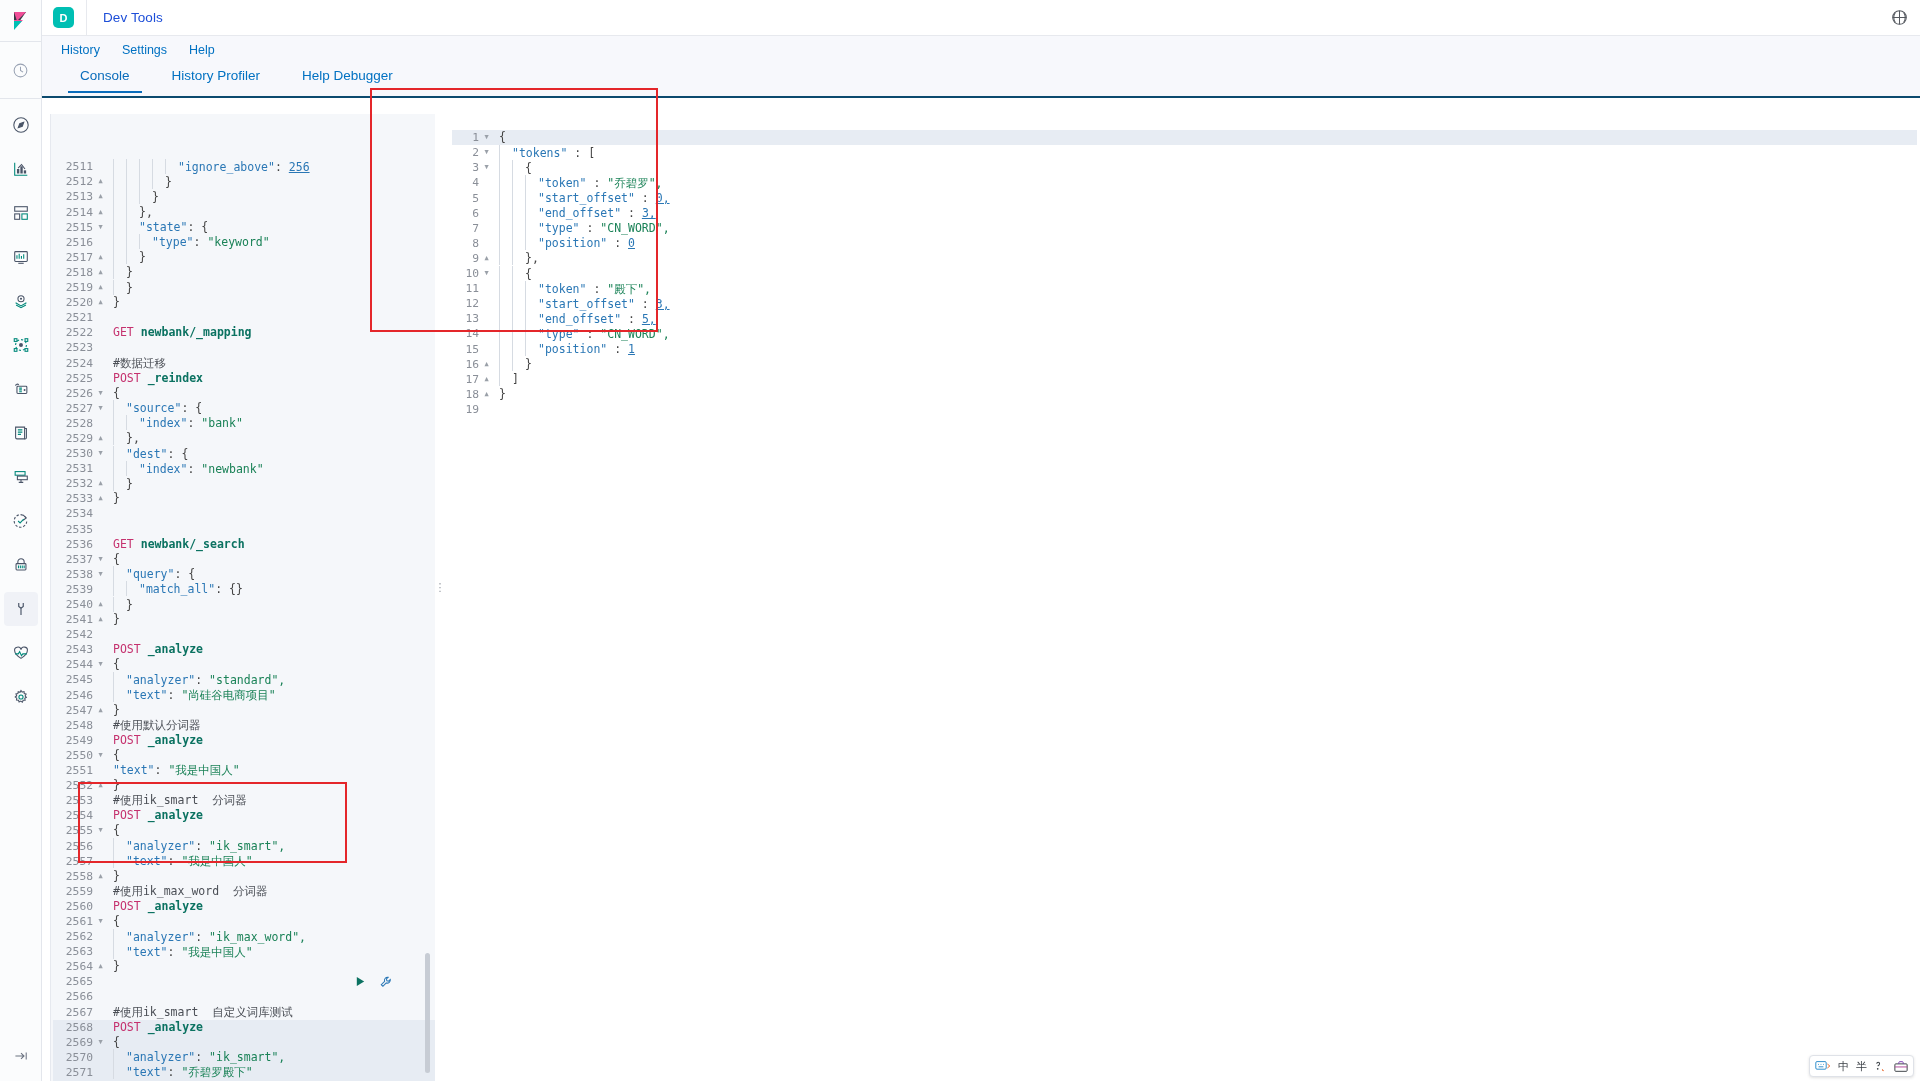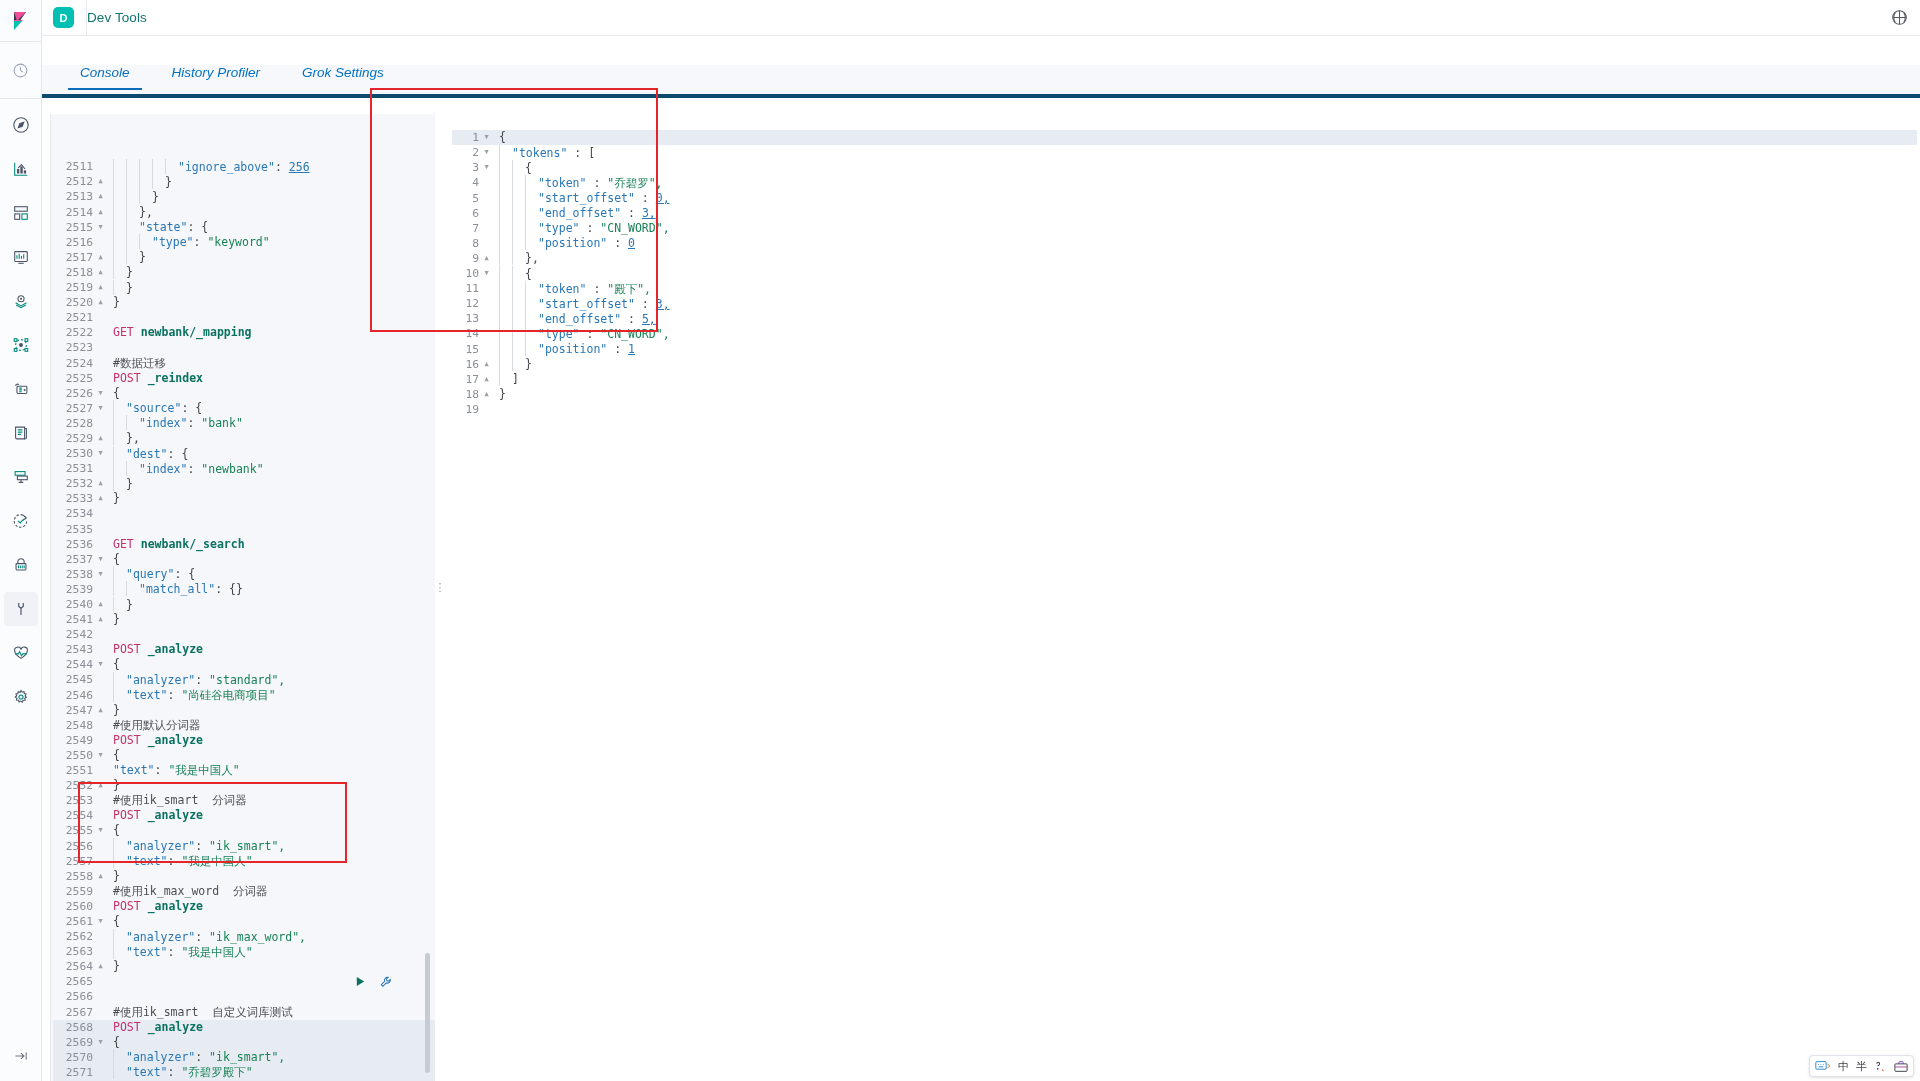"Dev Tools" #header .app-title { color: #0f766e -> #1d4ed8; margin-left: none -> 16px }
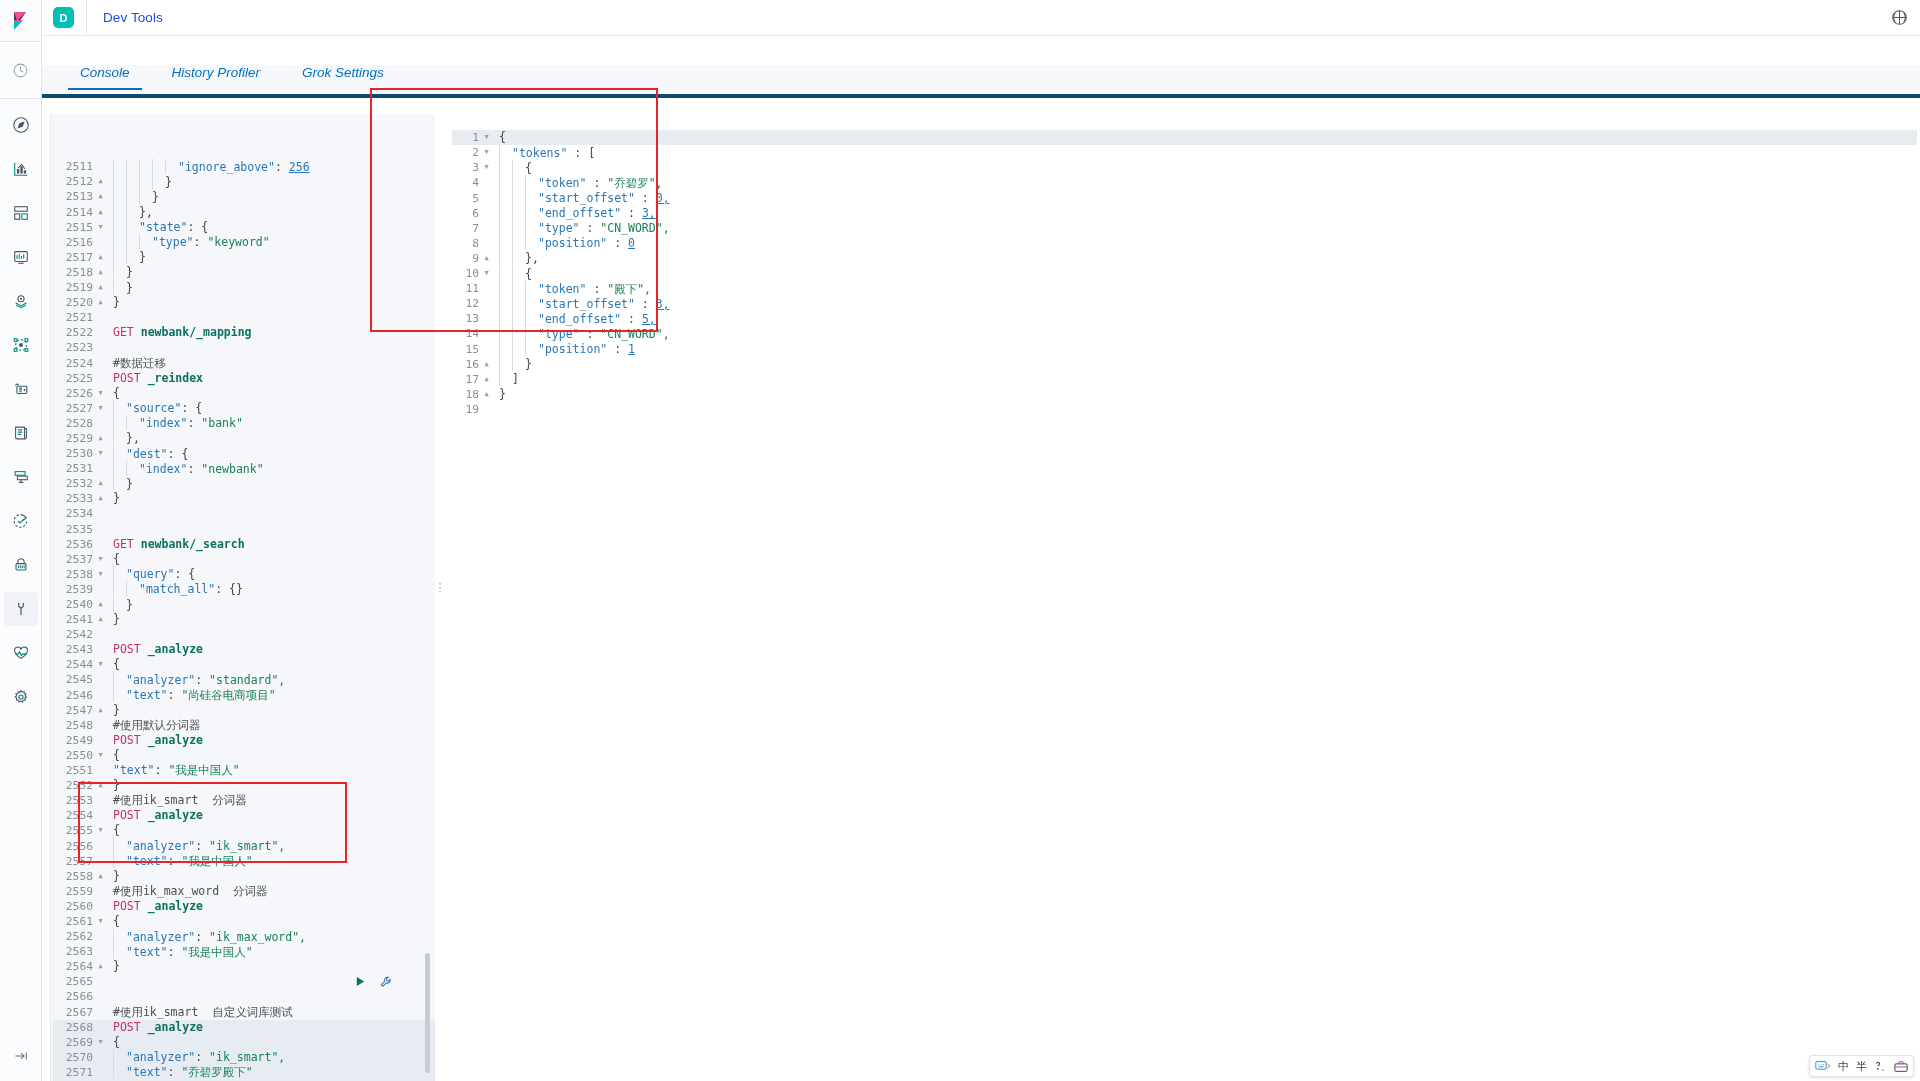"History" div { html: none -> <div> <div>History</div> <div>Settings</div> <div>Help</div> </div> }
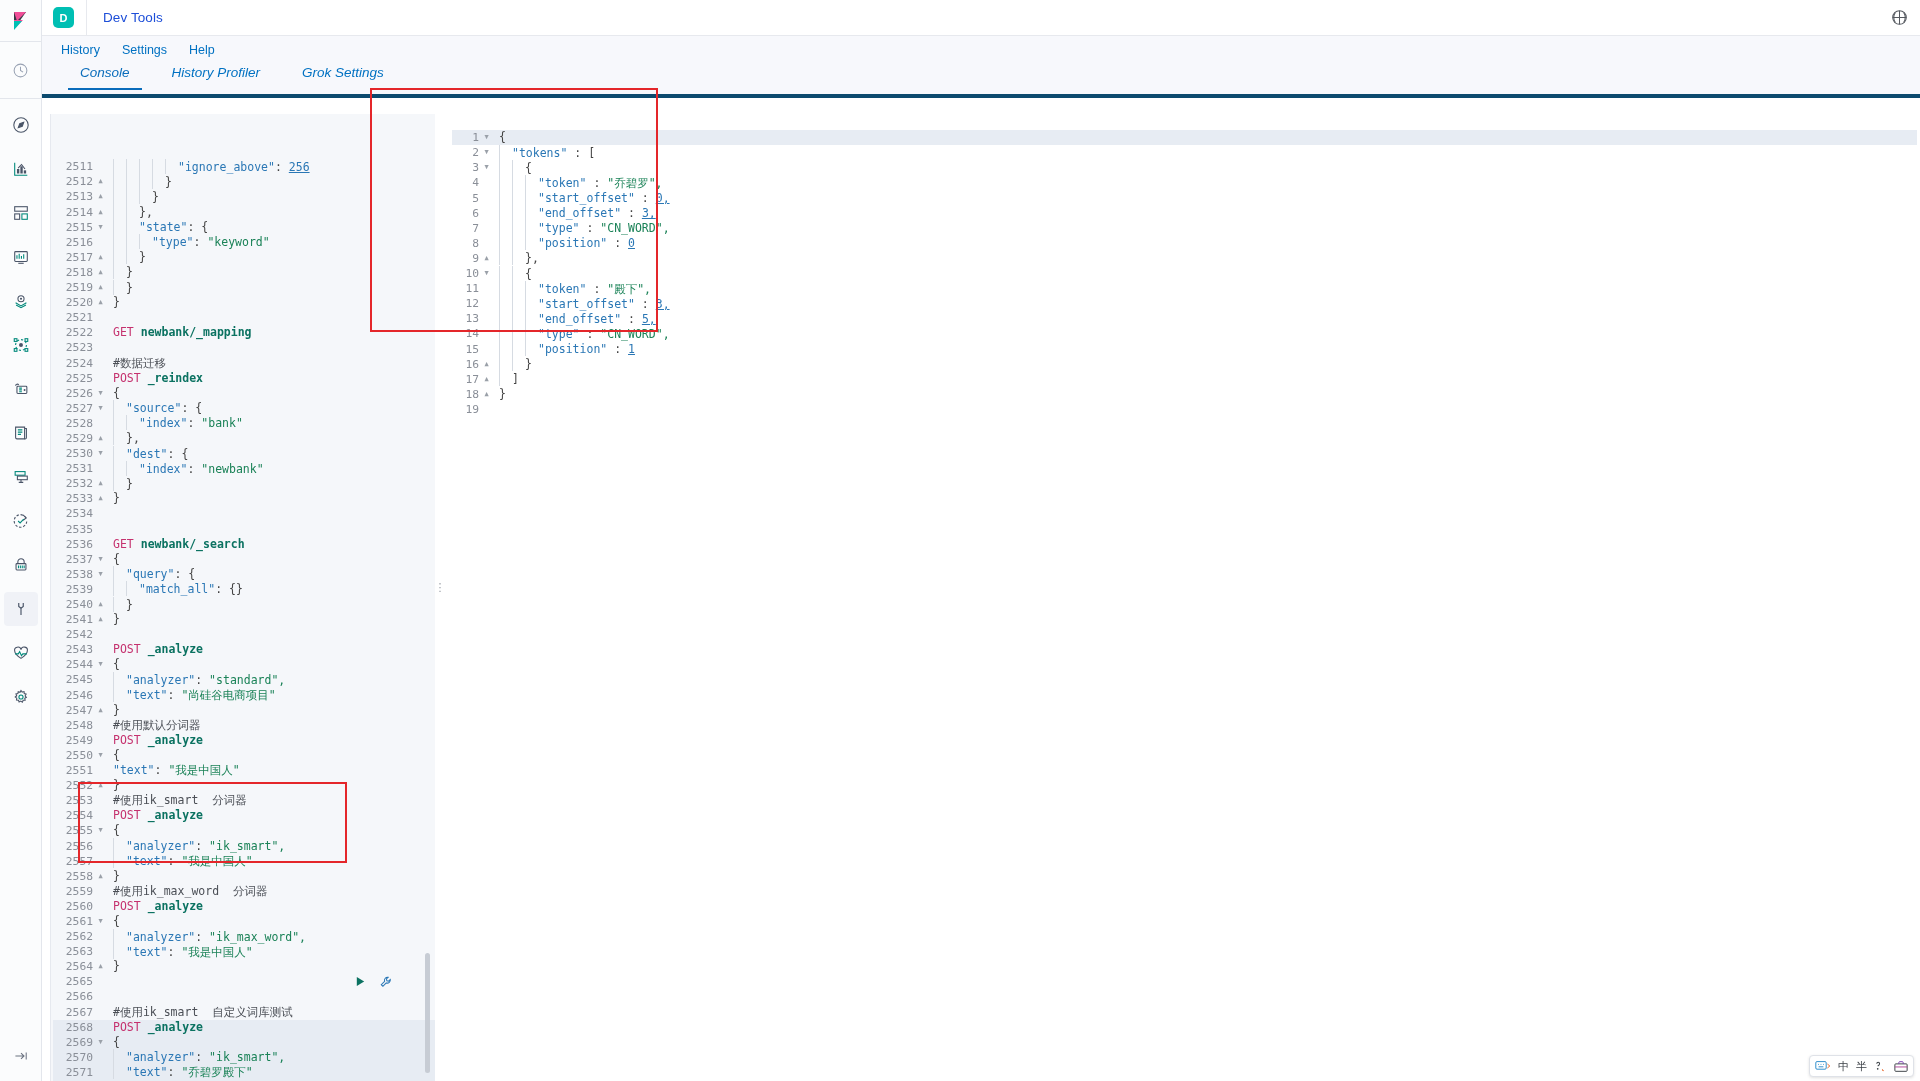"Console" #tabsrow { align-items: flex-start -> center; border-bottom: 4px solid #0c4a6e -> 2px solid #0c4a6e; font-style: italic -> none }
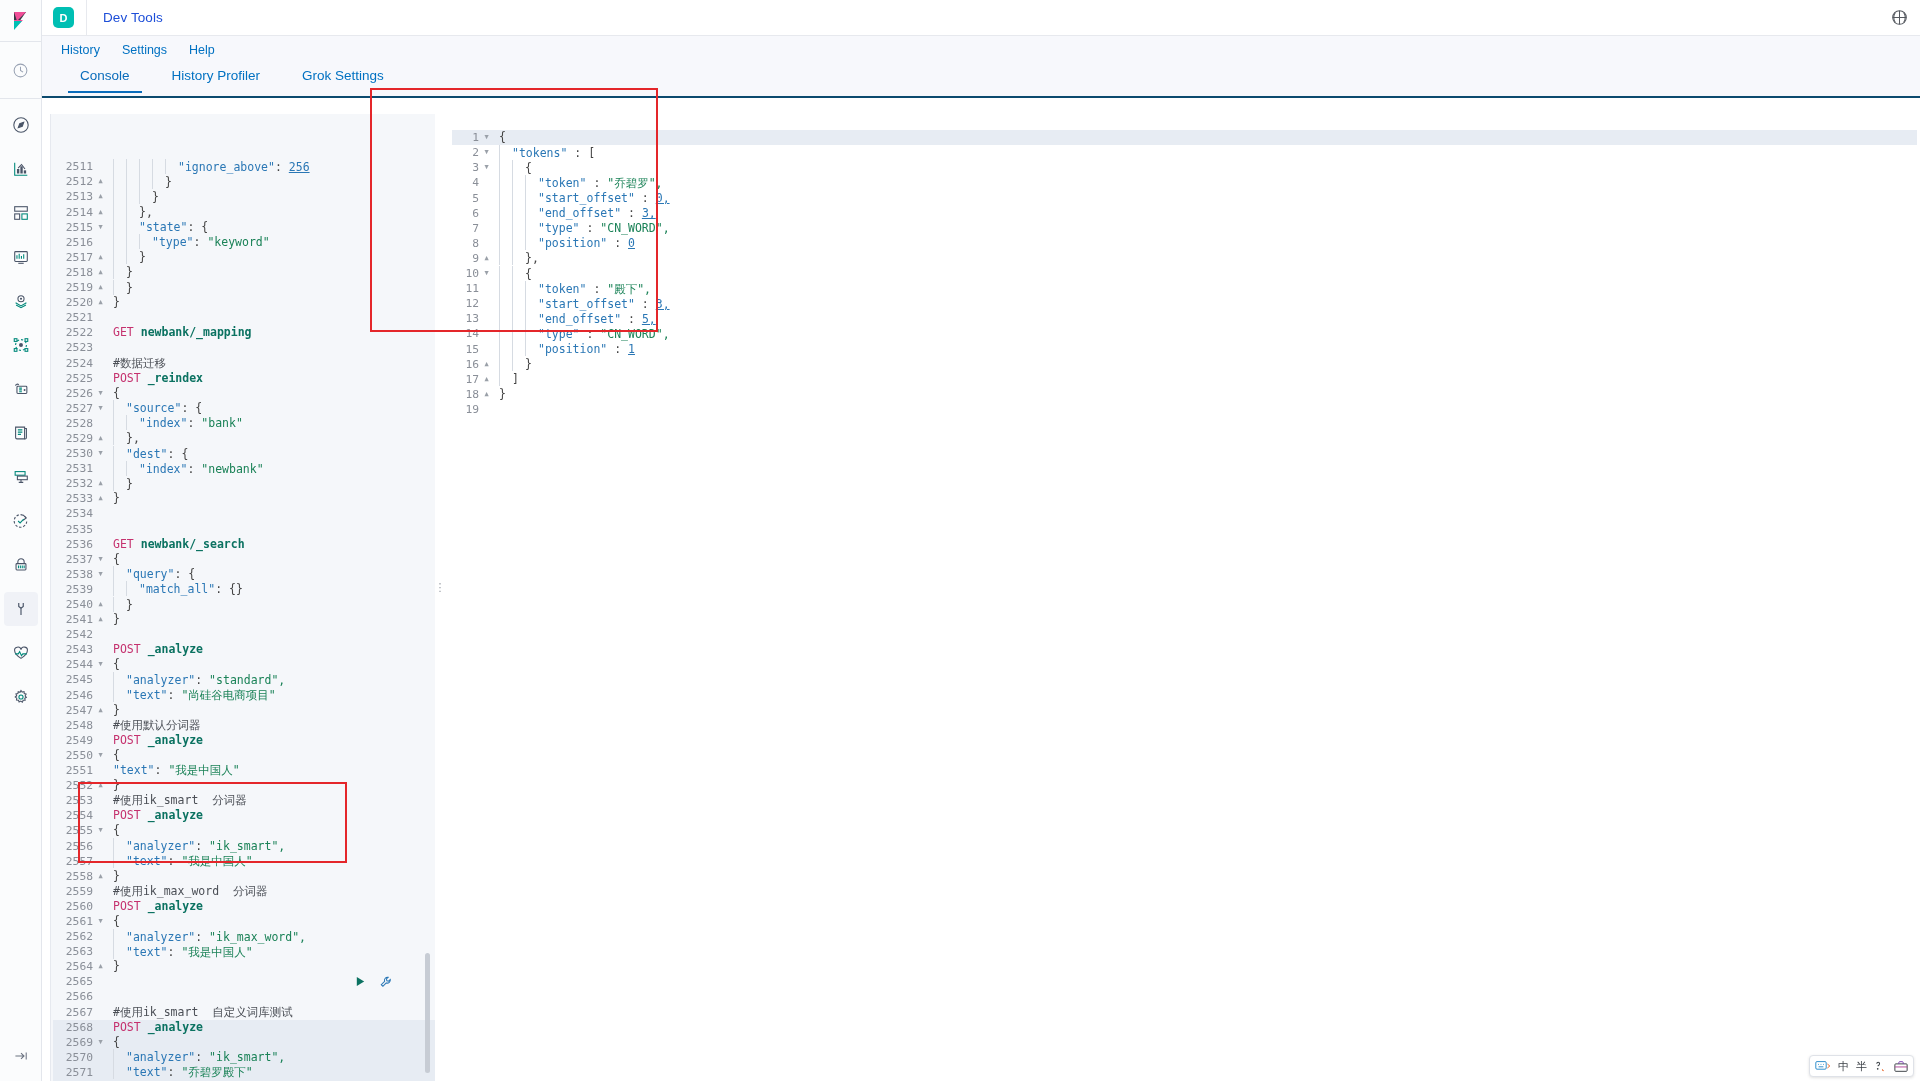"Grok Settings" div.tab { text: Grok Settings -> Help Debugger }
